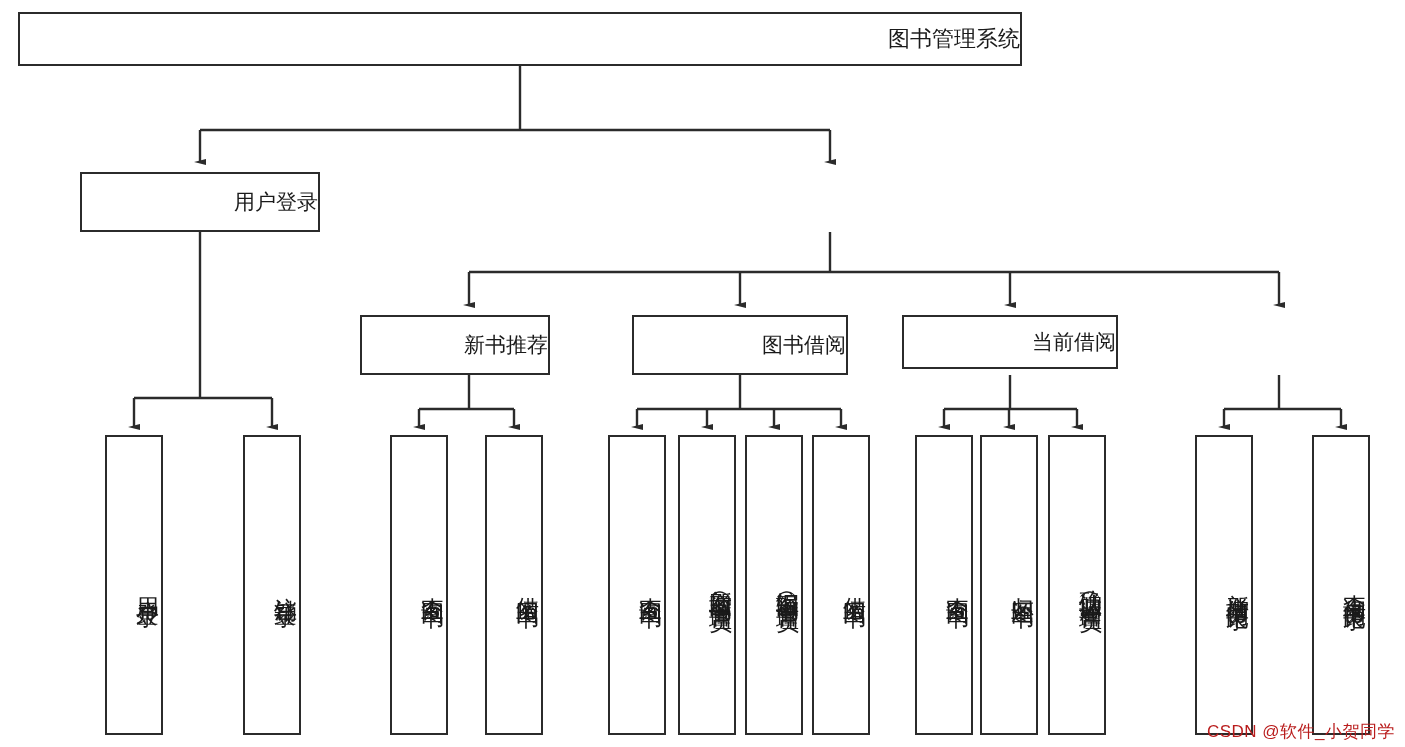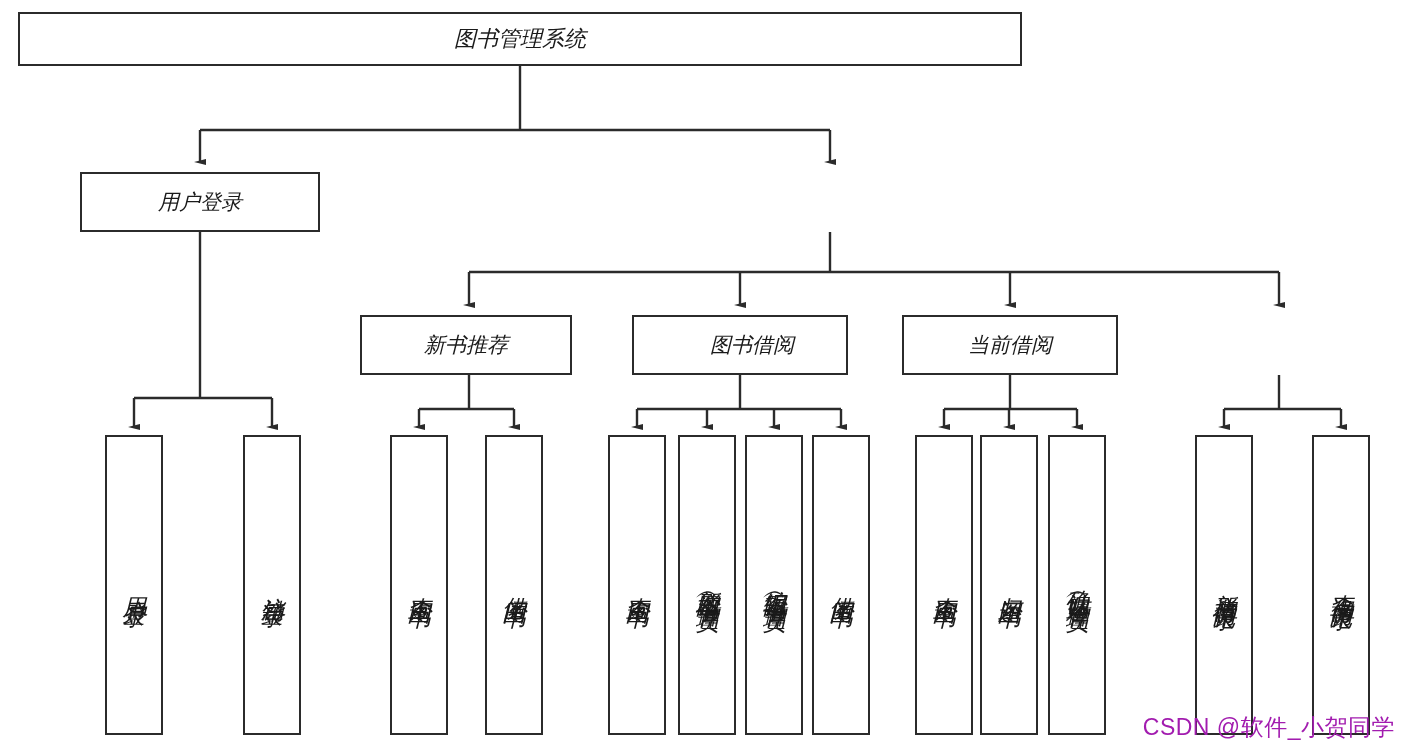"图书管理系统" .node { font-style: italic -> none; justify-content: center -> flex-end }
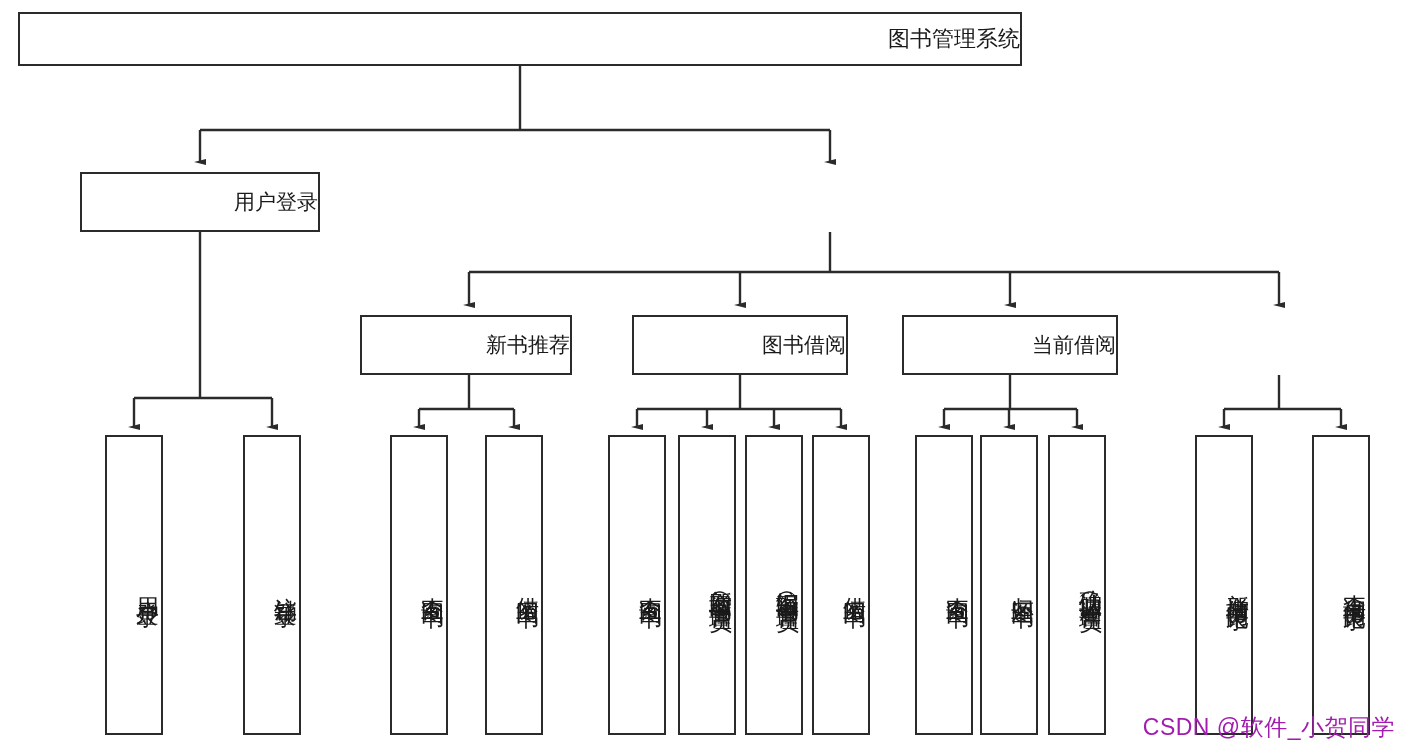"新书推荐" div.node { width: 212px -> 190px }
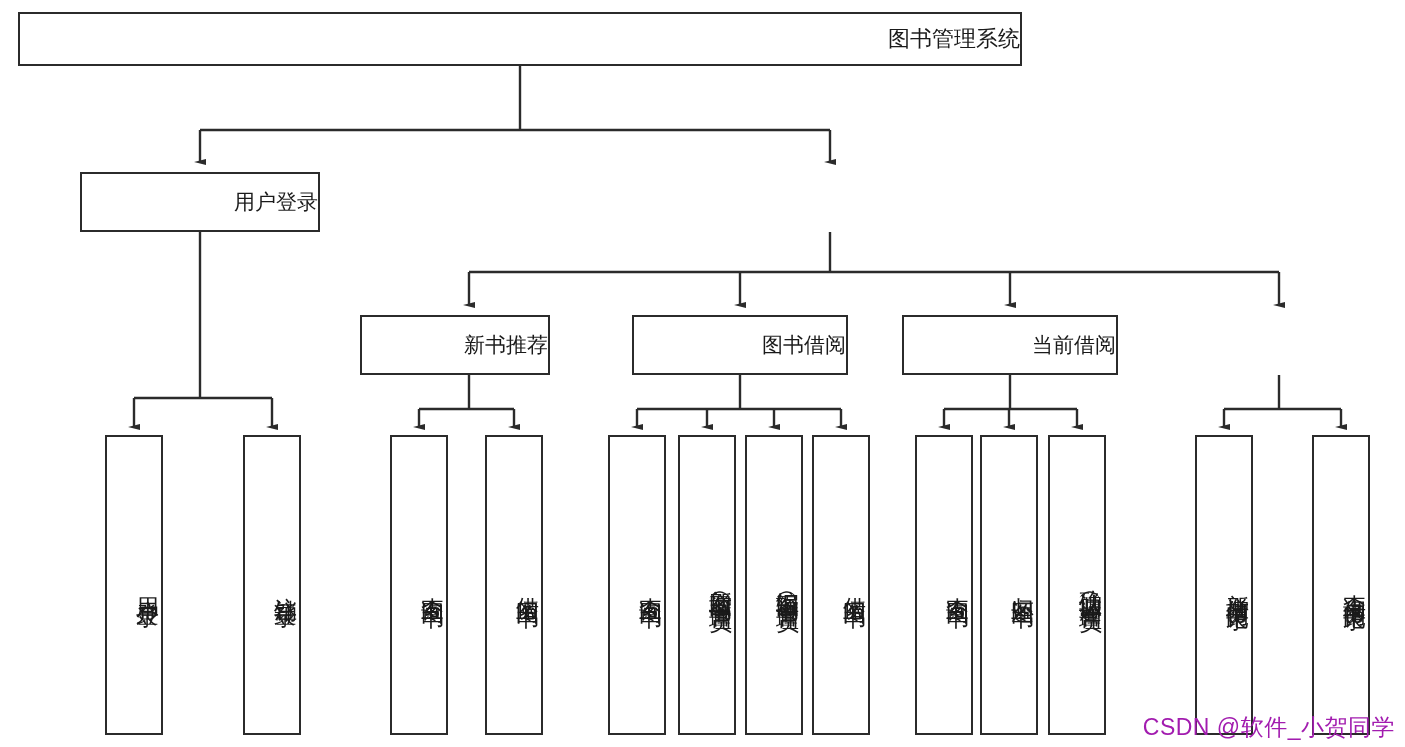"当前借阅" div.node { height: 60px -> 54px }
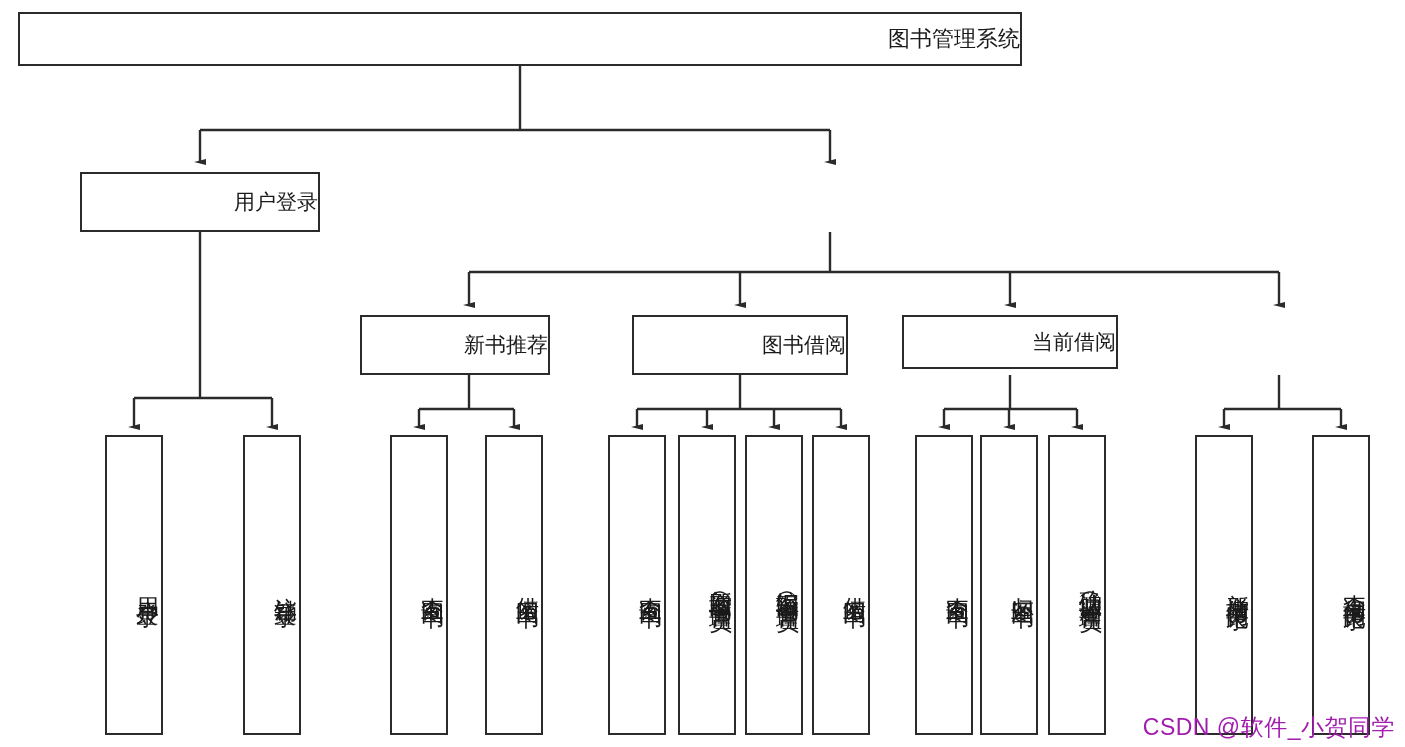"CSDN @软件_小贺同学" #watermark { color: #a21caf -> #b91c1c; font-size: 23px -> 17px }
